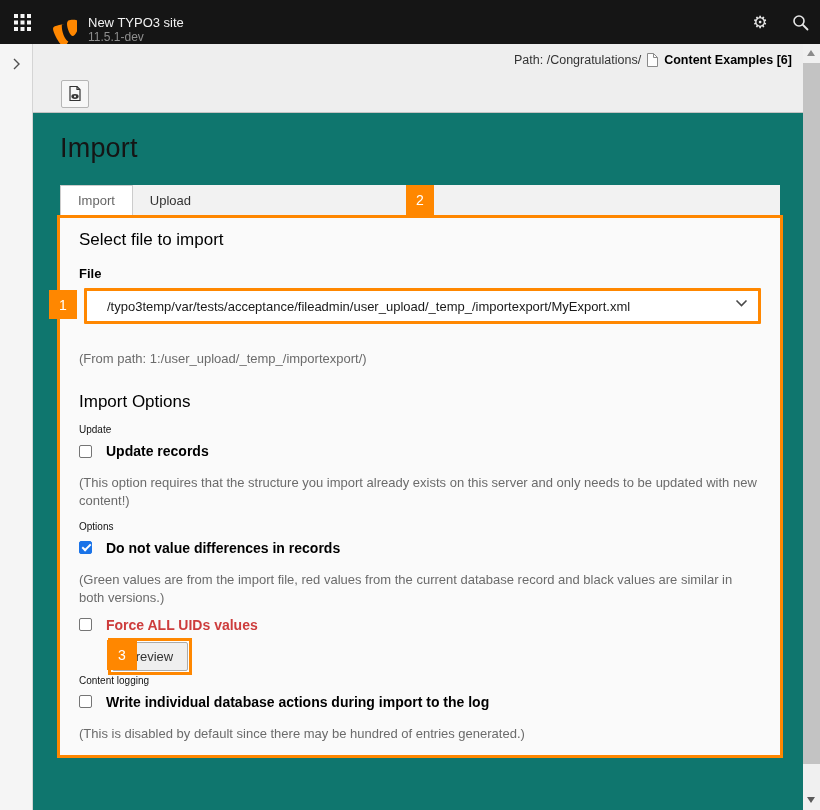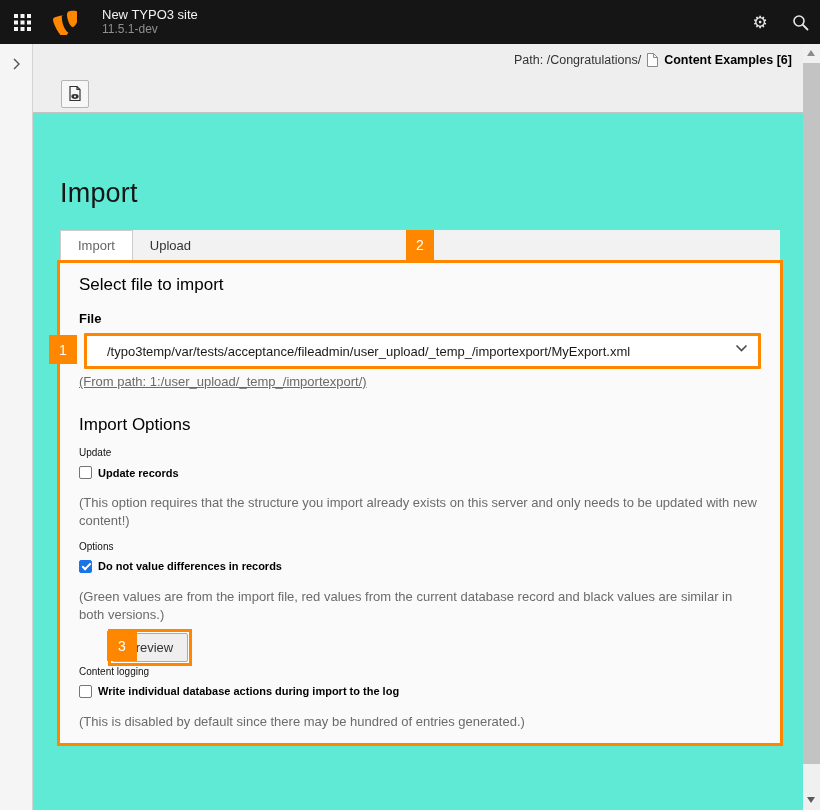"New TYPO3 site" .brand { align-items: center -> flex-end; gap: 25px -> 11px }
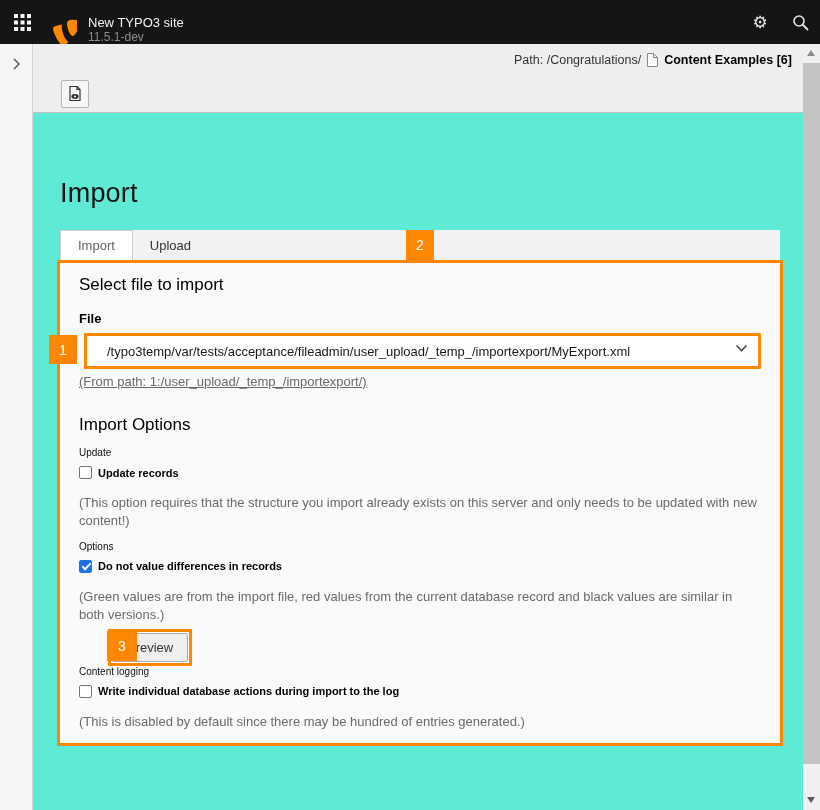"Path: /Congratulations/" .main-col { background: #5eead4 -> #0f766e; gap: 45px -> none }
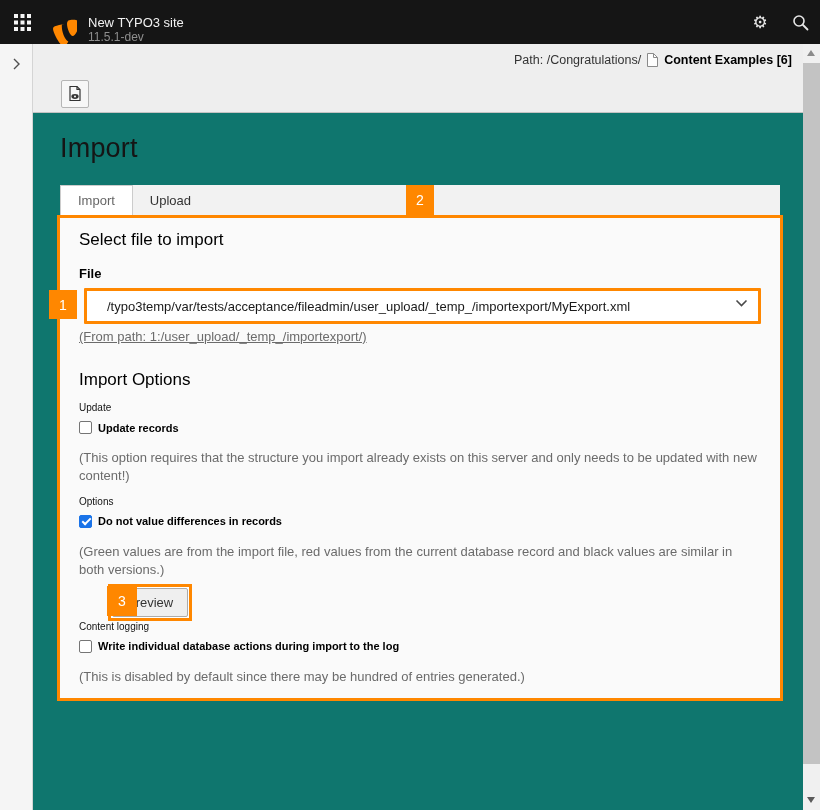"(From path:" .note.tight { margin-top: 4px -> 26px; text-decoration: underline -> none }
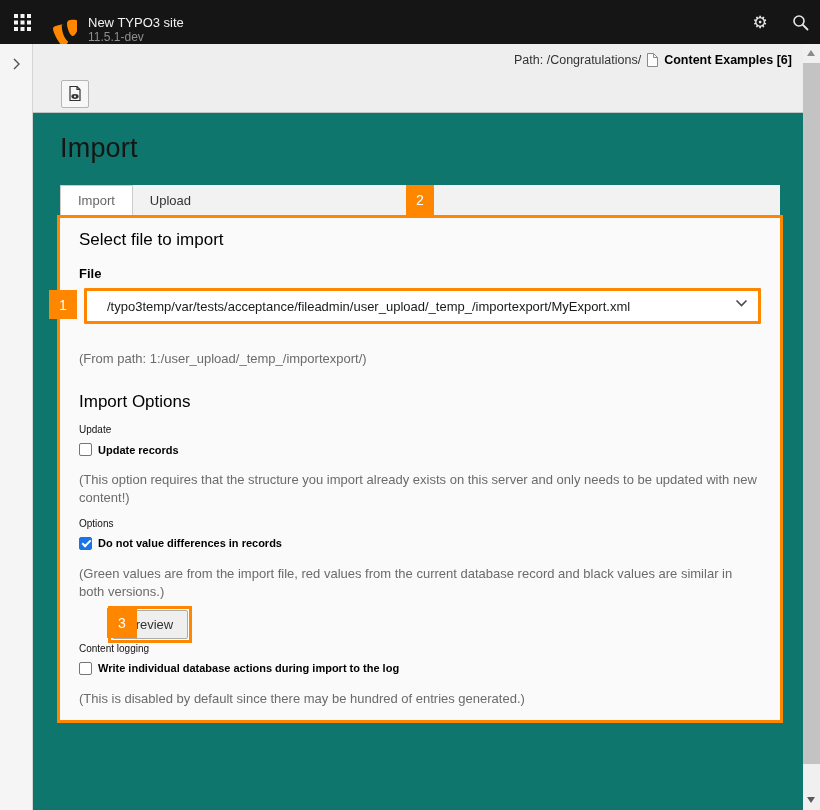"Update records" .cb-label { font-size: 11px -> 14px; margin-left: 6px -> 14px }
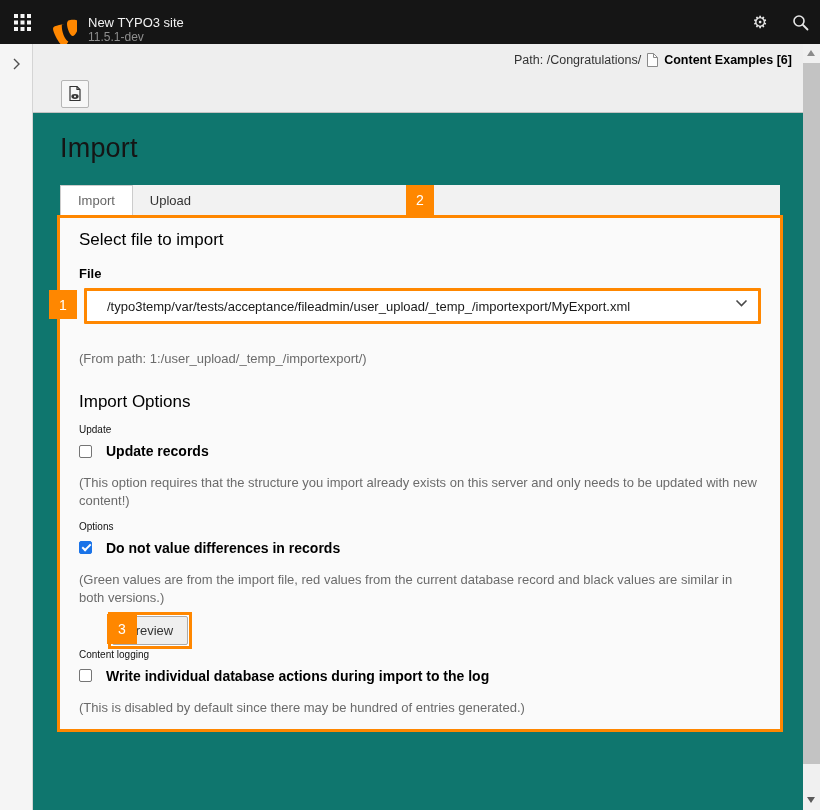"Force ALL UIDs values" div.cb-row { html: none -> <div> <span></span> <span>Force ALL UIDs values</span> </div> }
